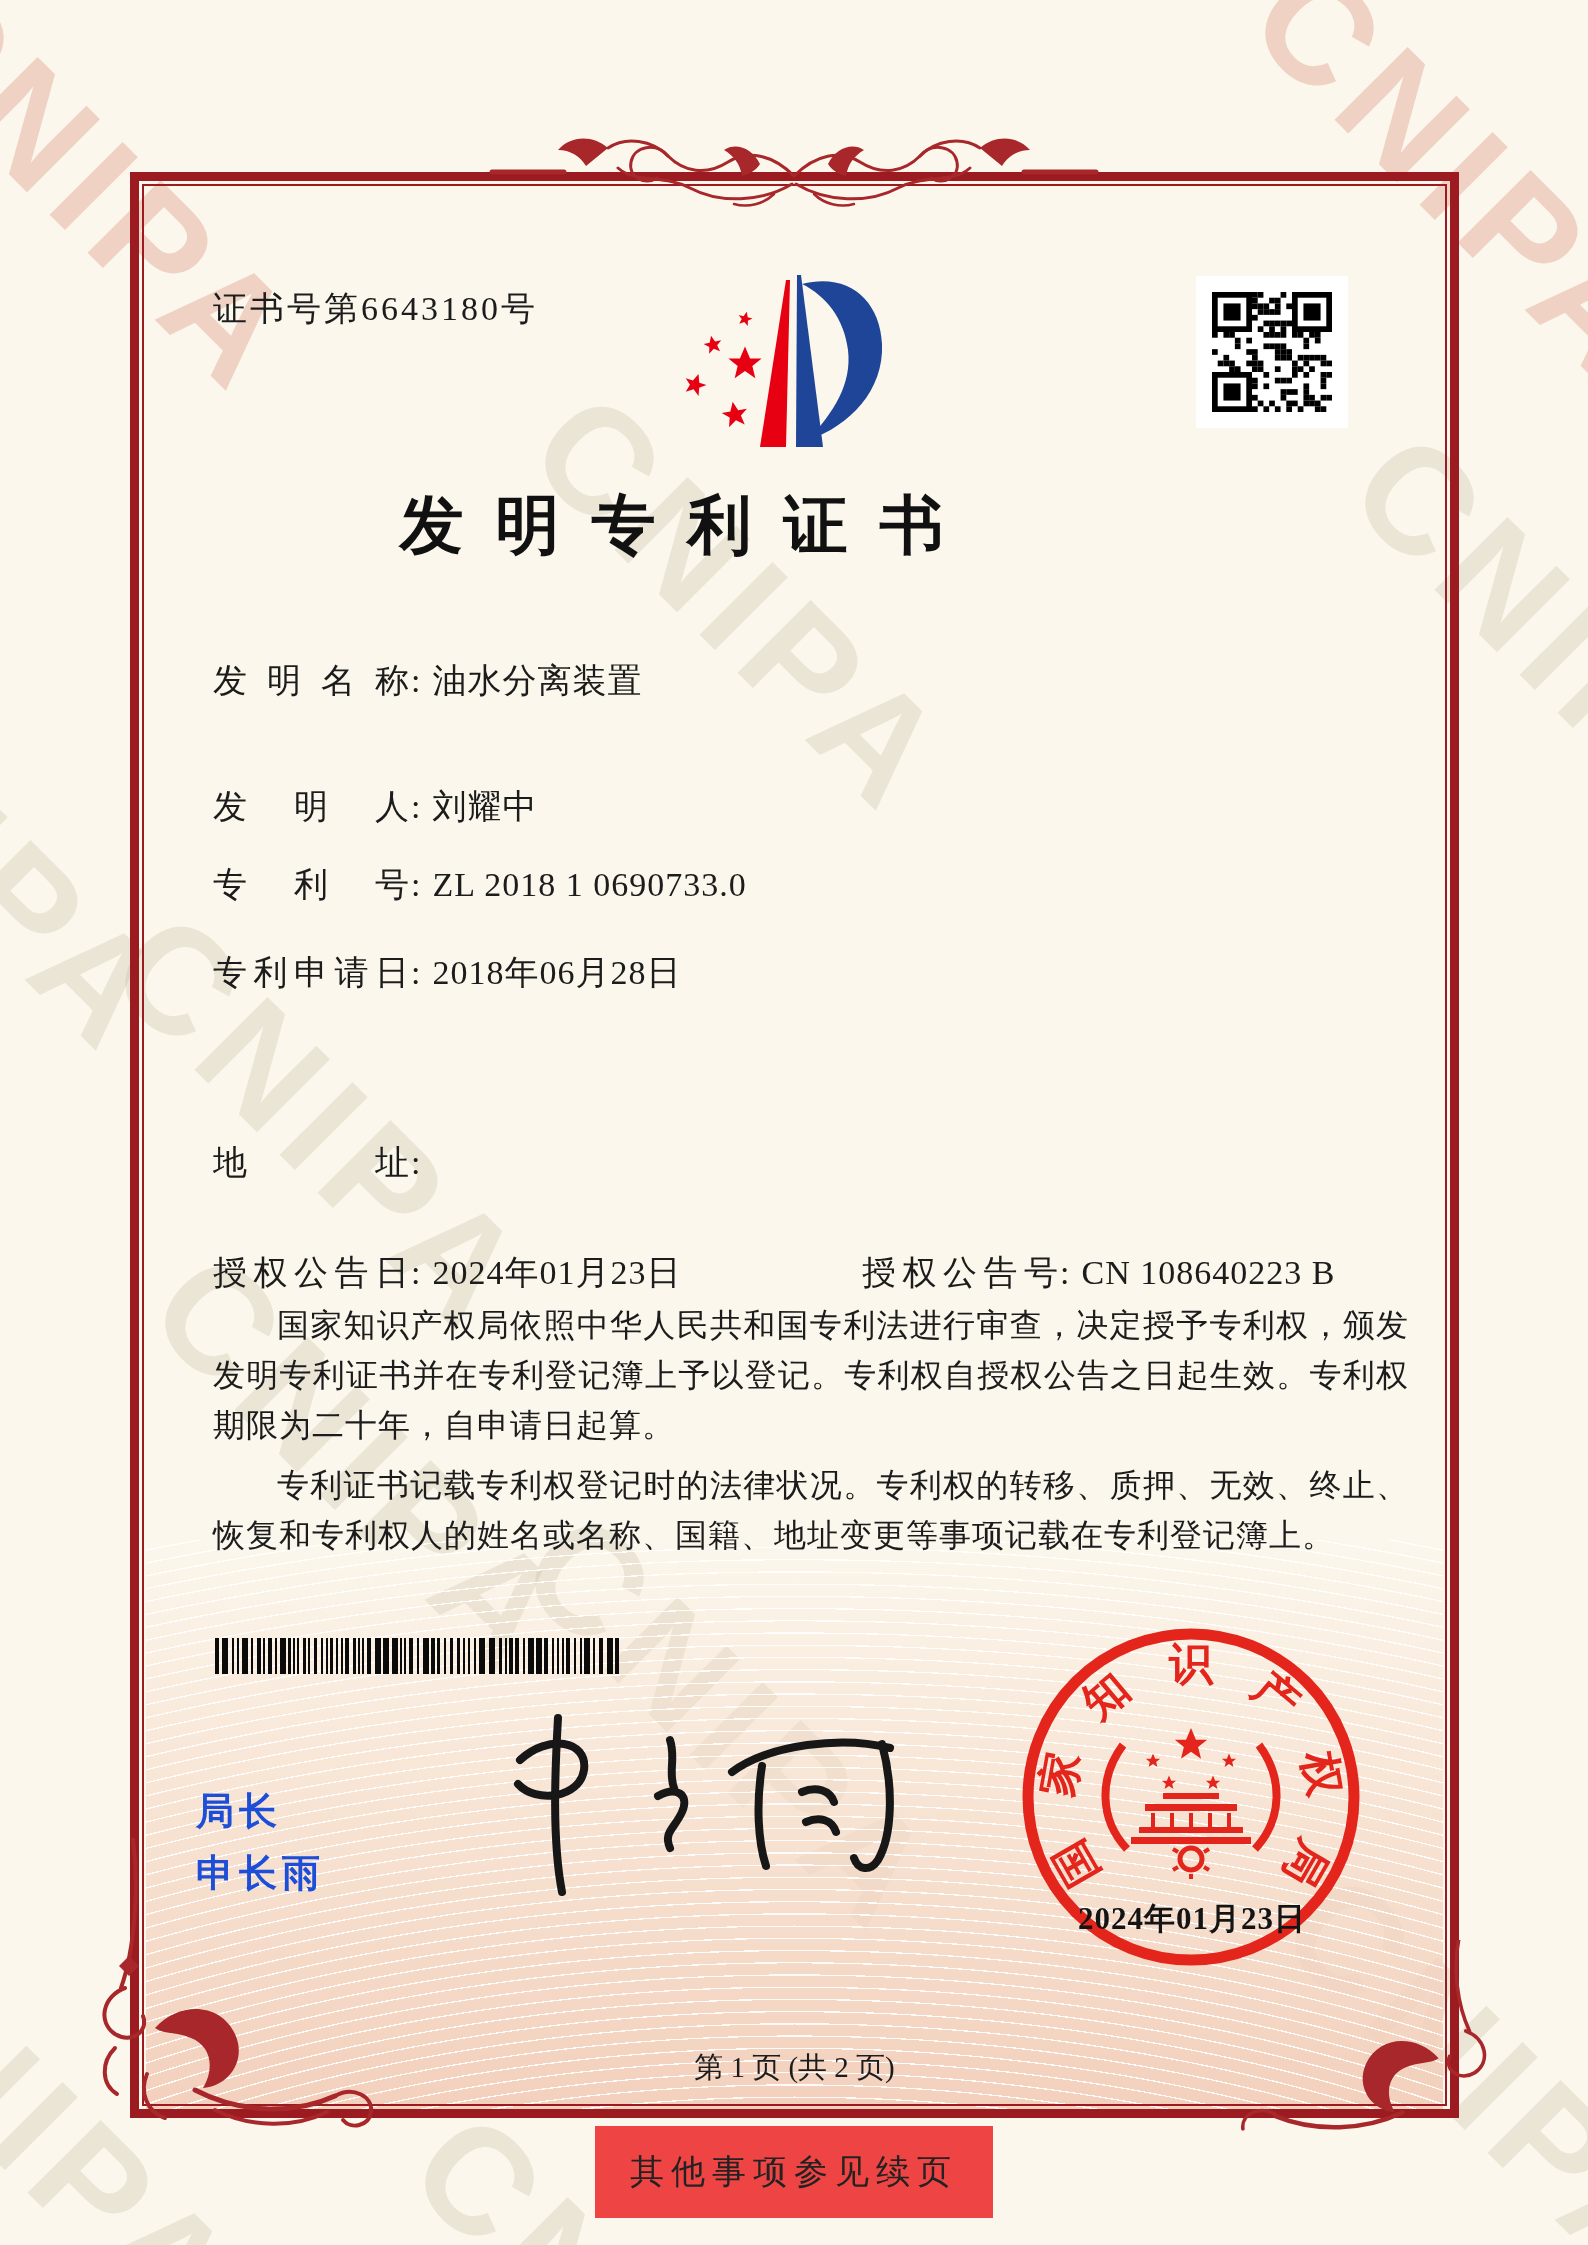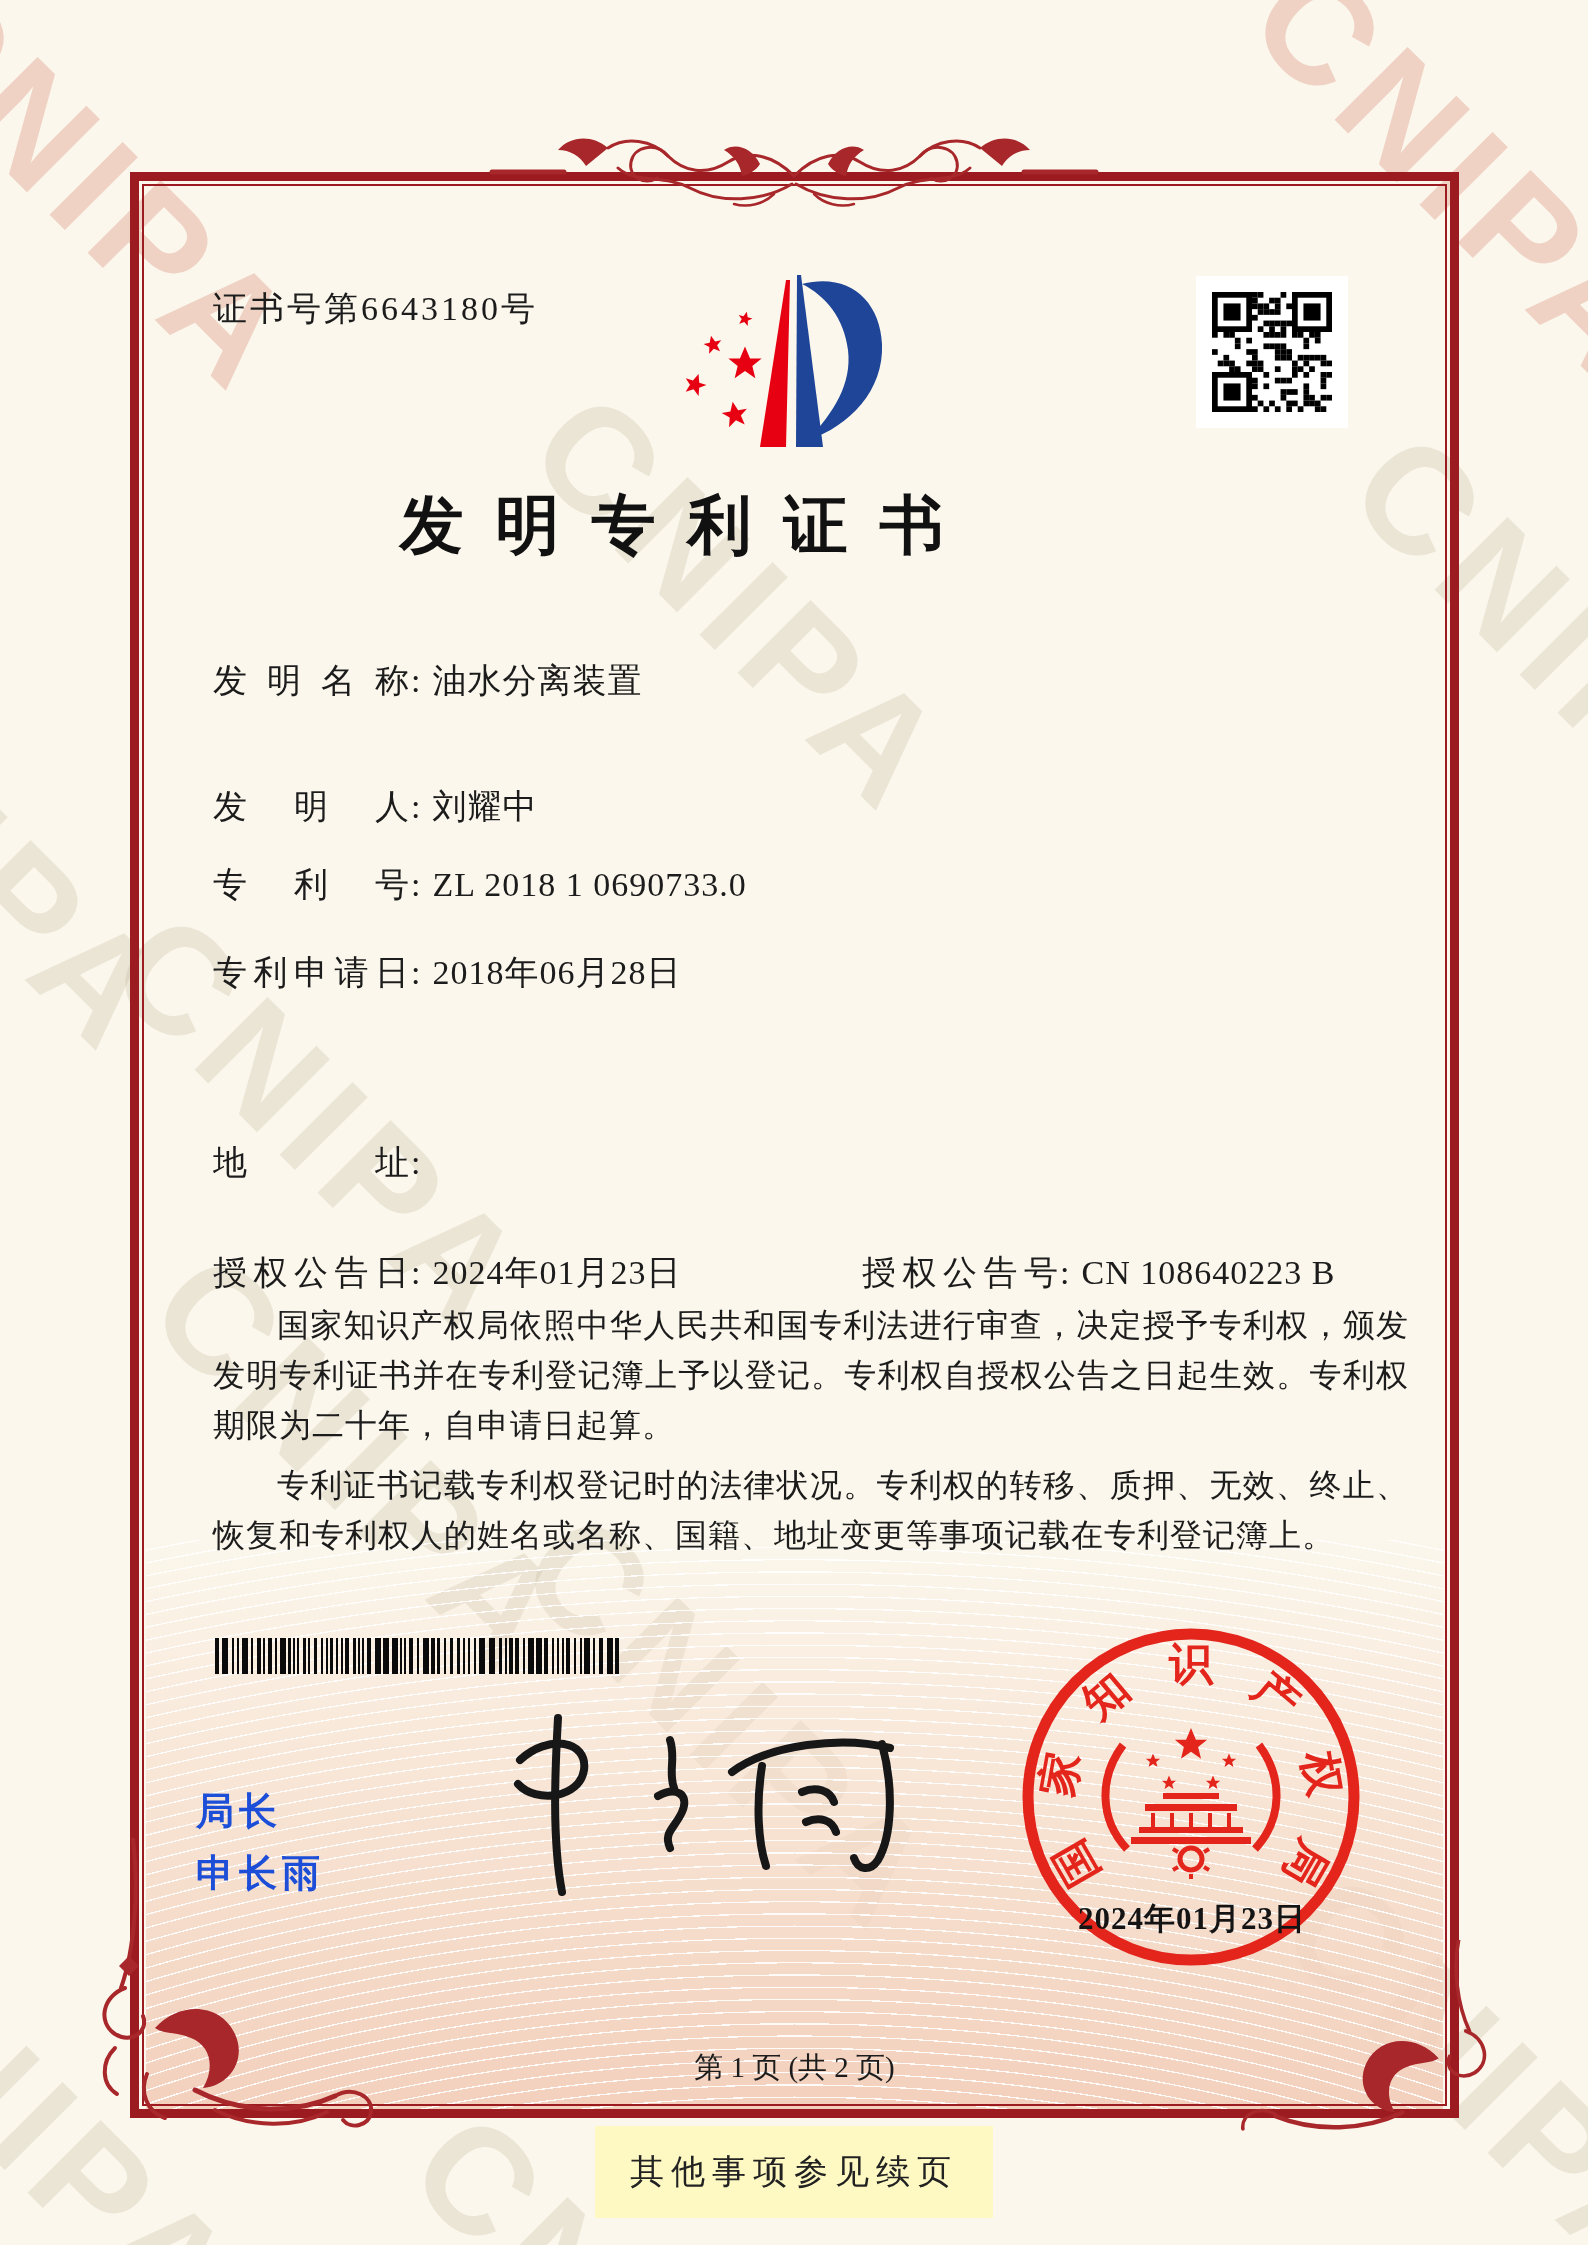"其他事项参见续页" .cont-note { background: #fef9c3 -> #ef4444 }
